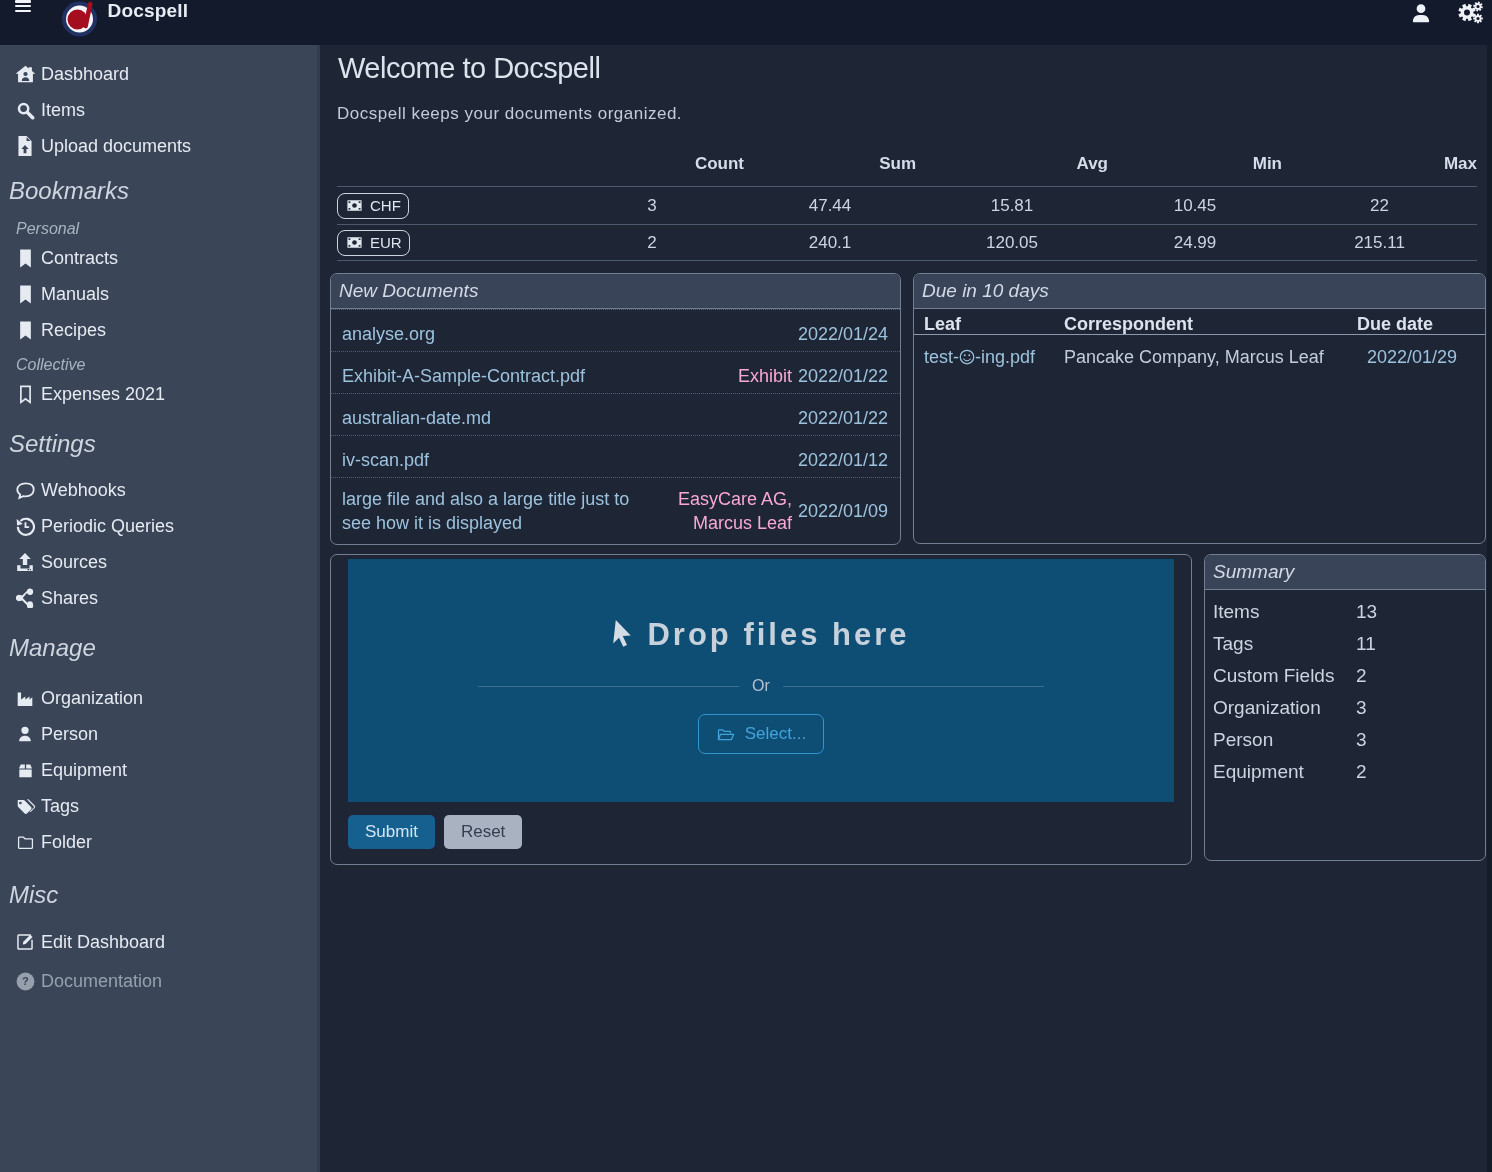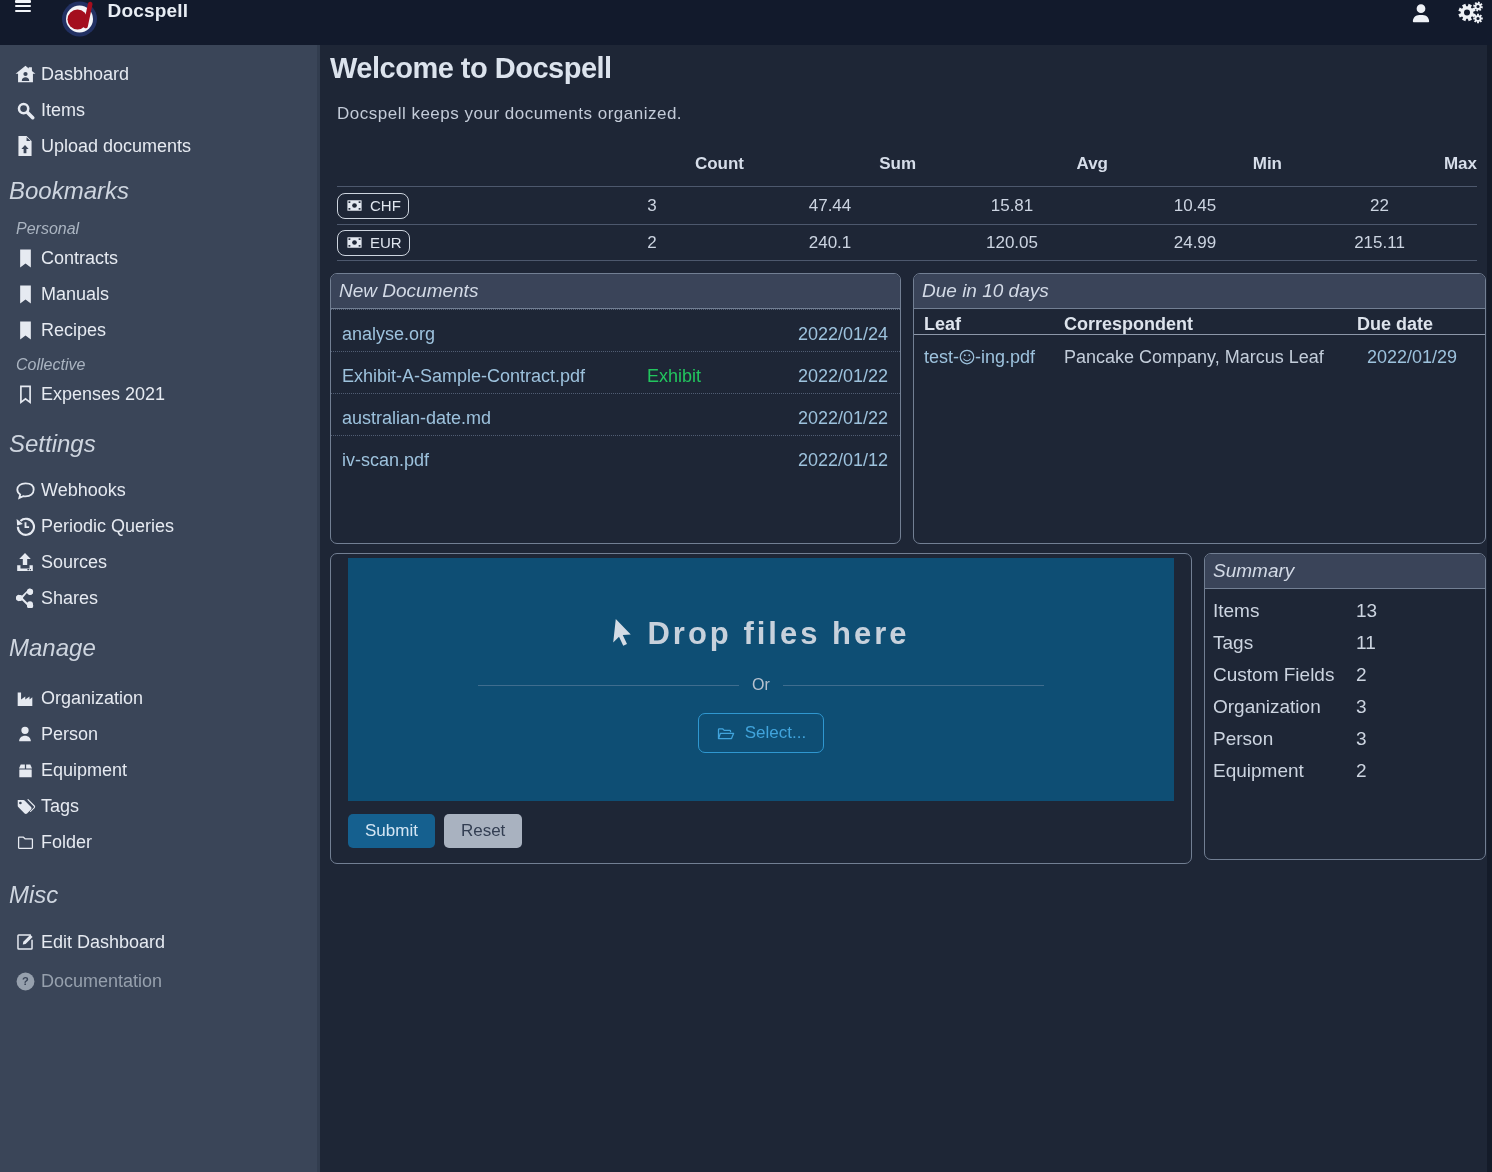"Welcome to Docspell" h1 { font-weight: bold -> normal; margin-left: none -> 8px }
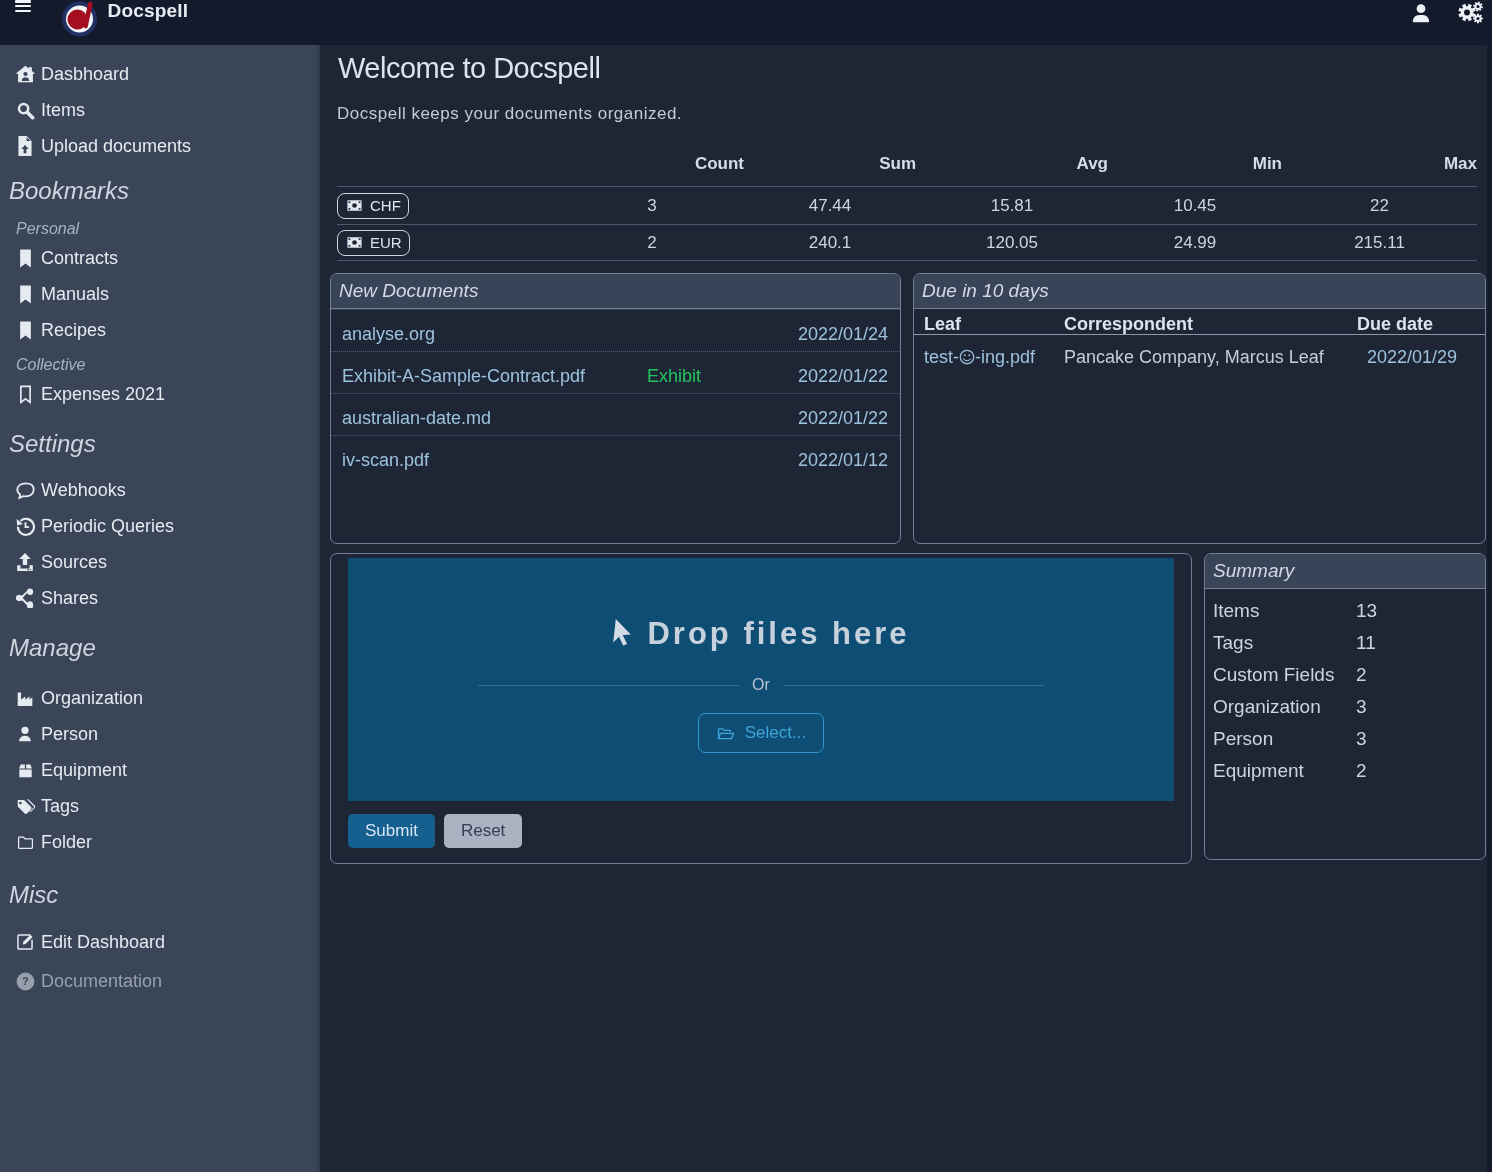"Exhibit" .ndrow .md { color: #22c55e -> #f9a8d4; text-align: none -> right }
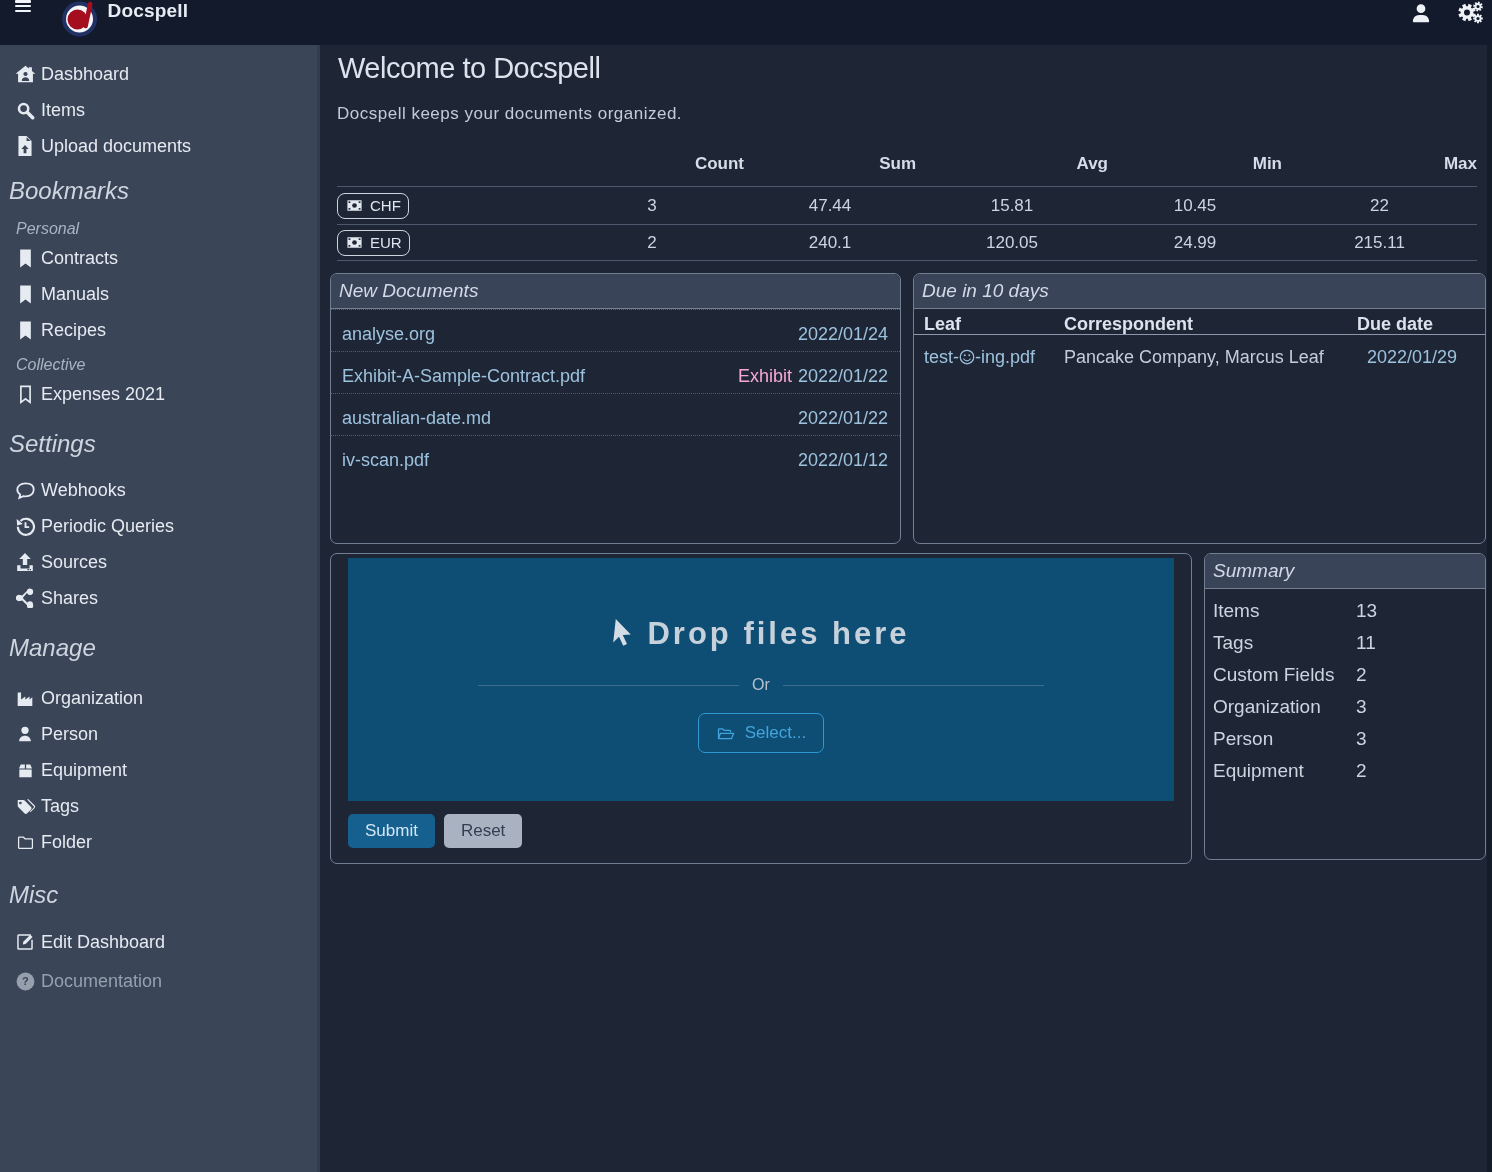"large file and also a" div.ndrow { html: none -> <div> <span>large file and also a large title just to see how it is displayed</span> <span>EasyCare AG, Marcus Leaf</span> <span>2022/01/09</span> </div> }
